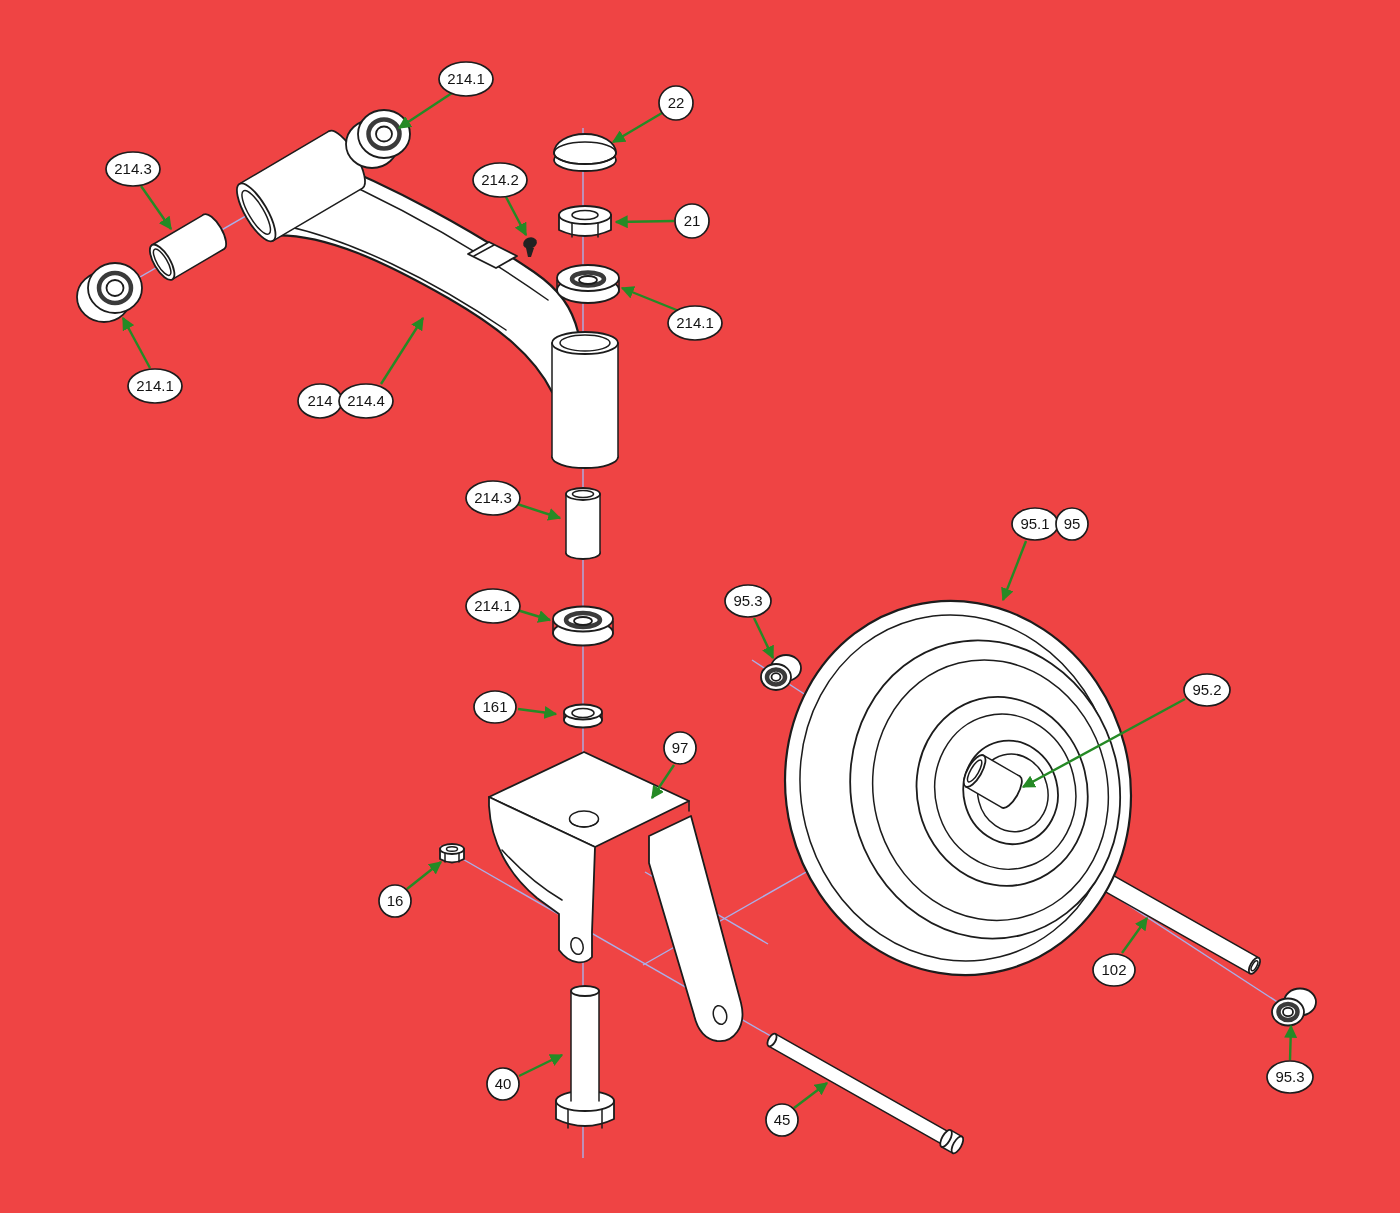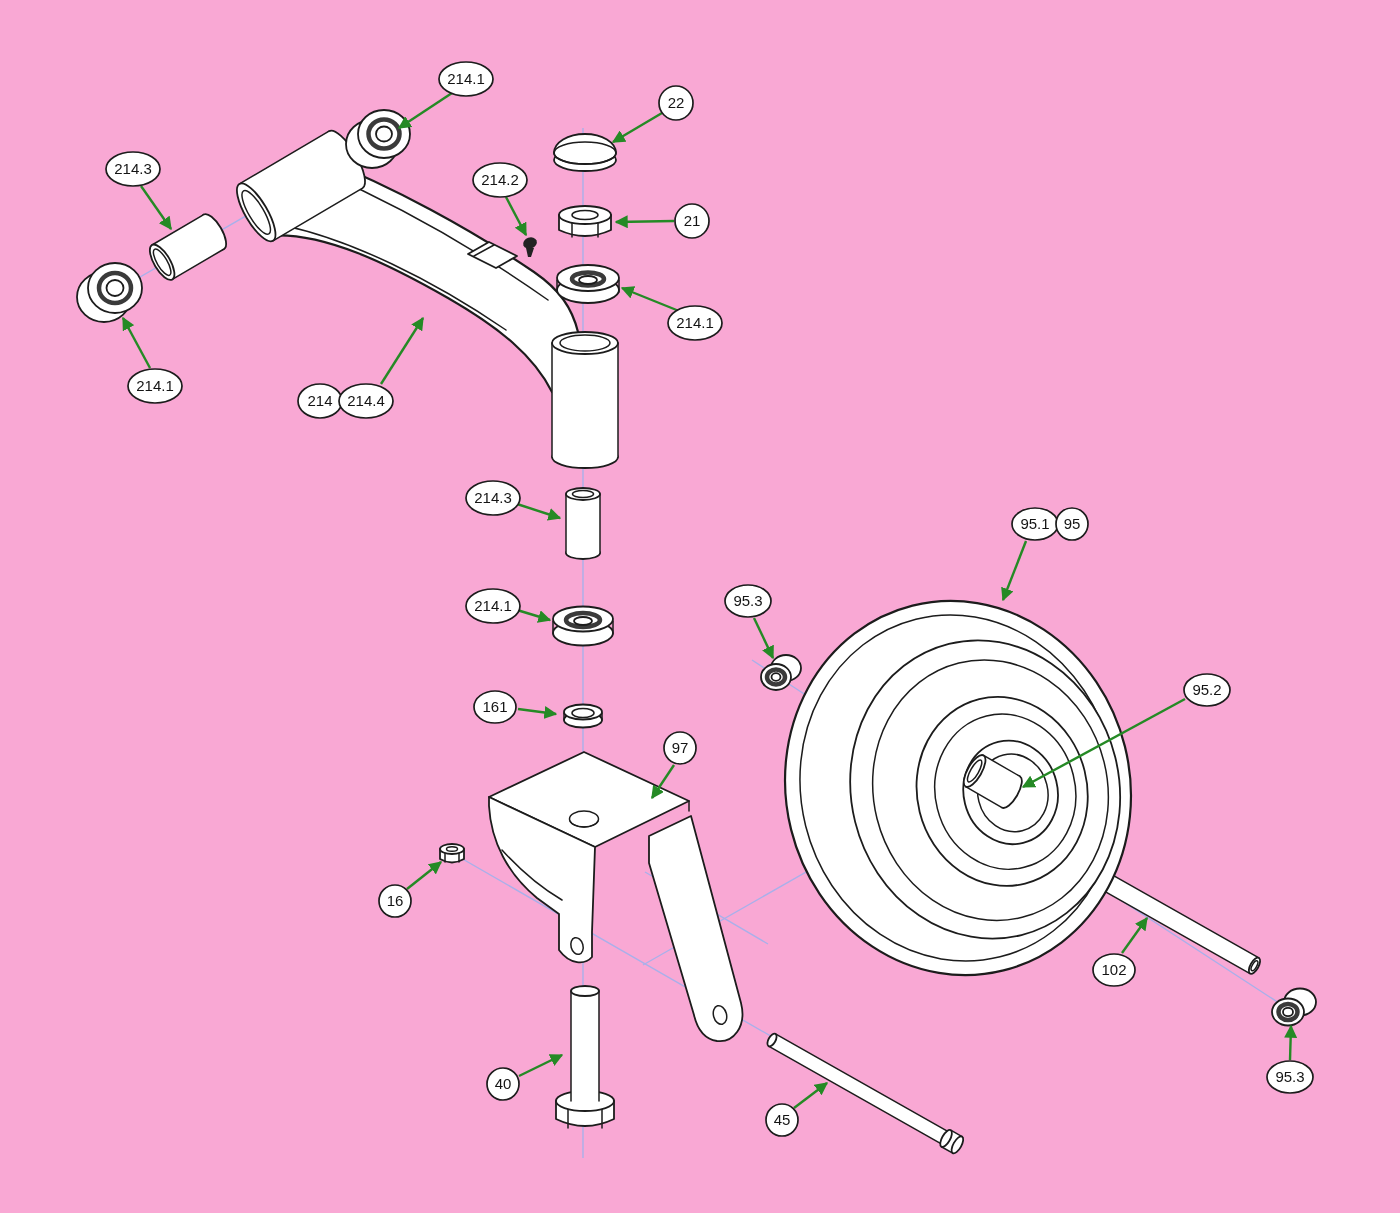"214.1" .stage { background: #f9a8d4 -> #ef4444 }
